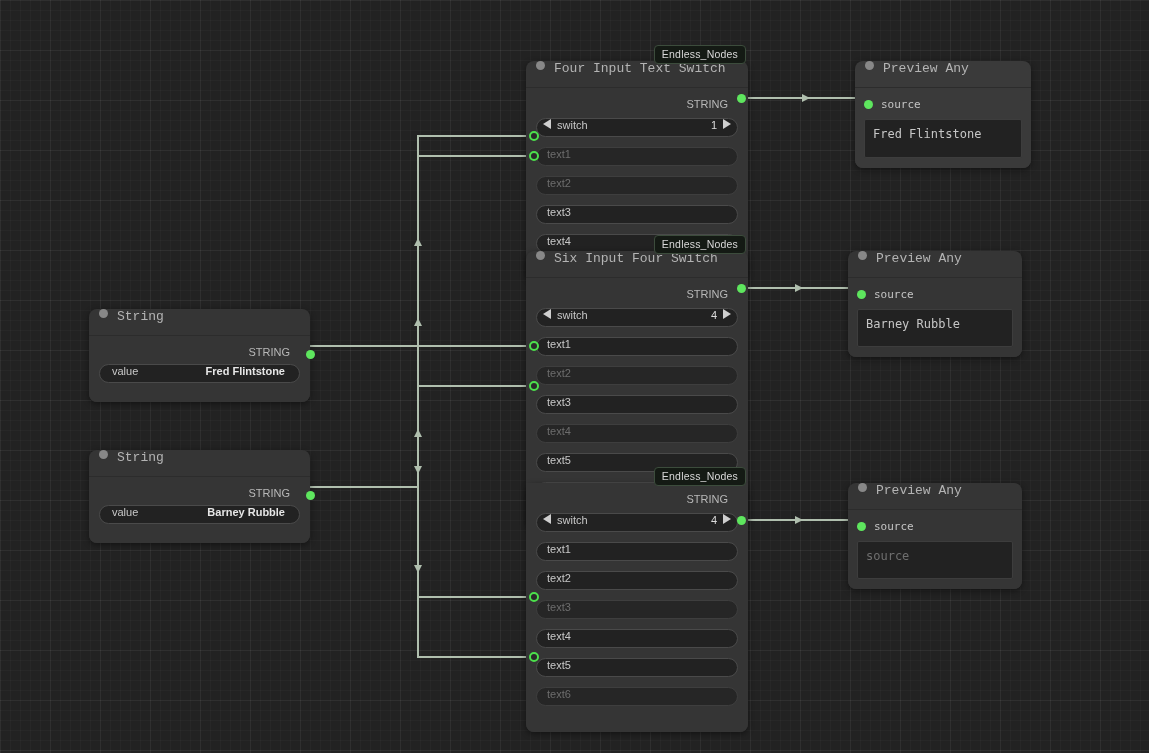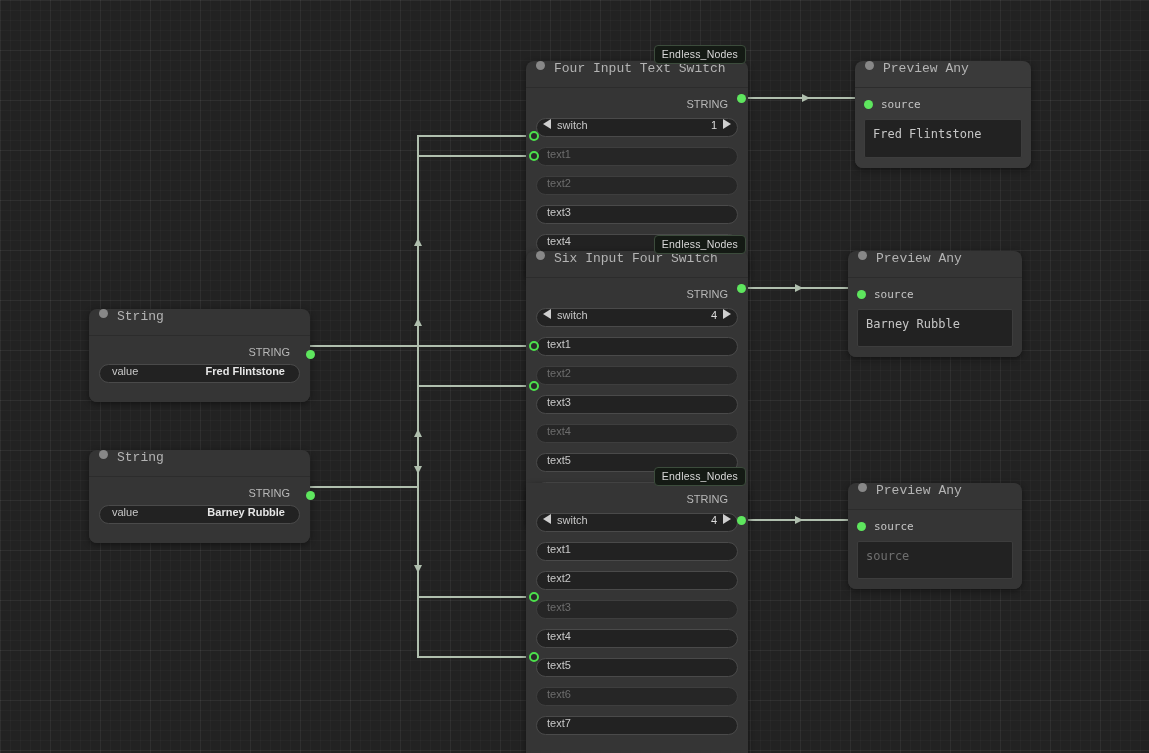"text7" div.widget { html: <div> <span>text7</span> </div> -> none }
